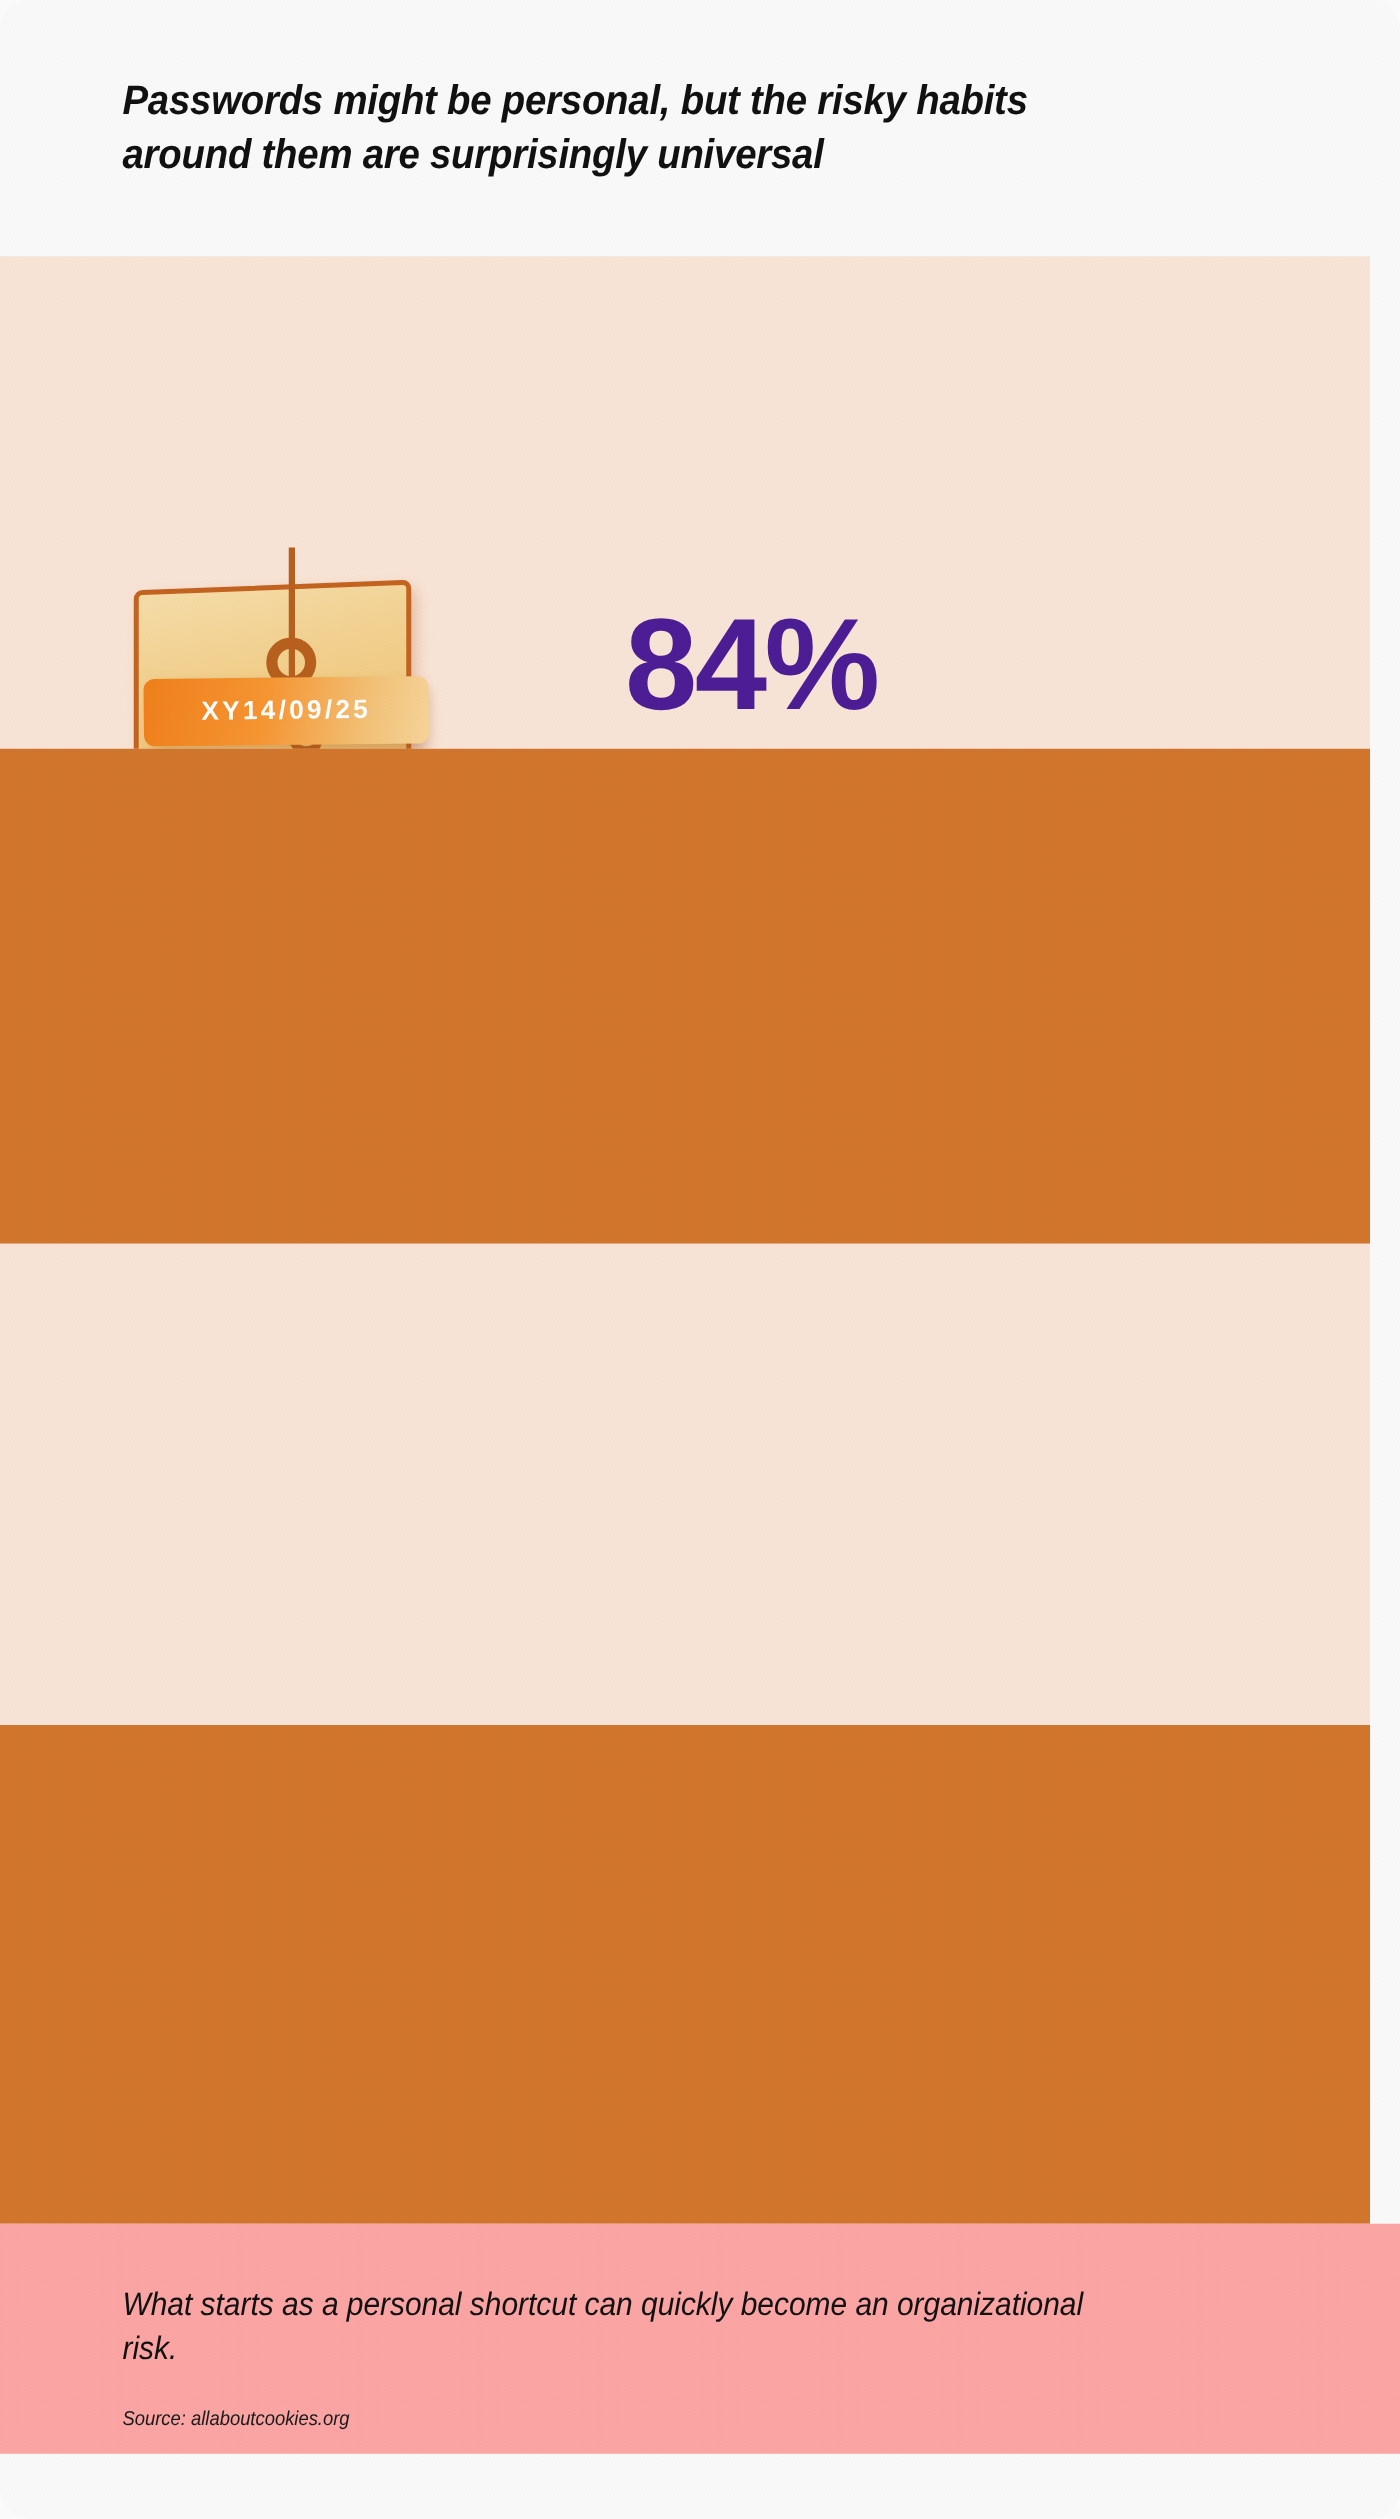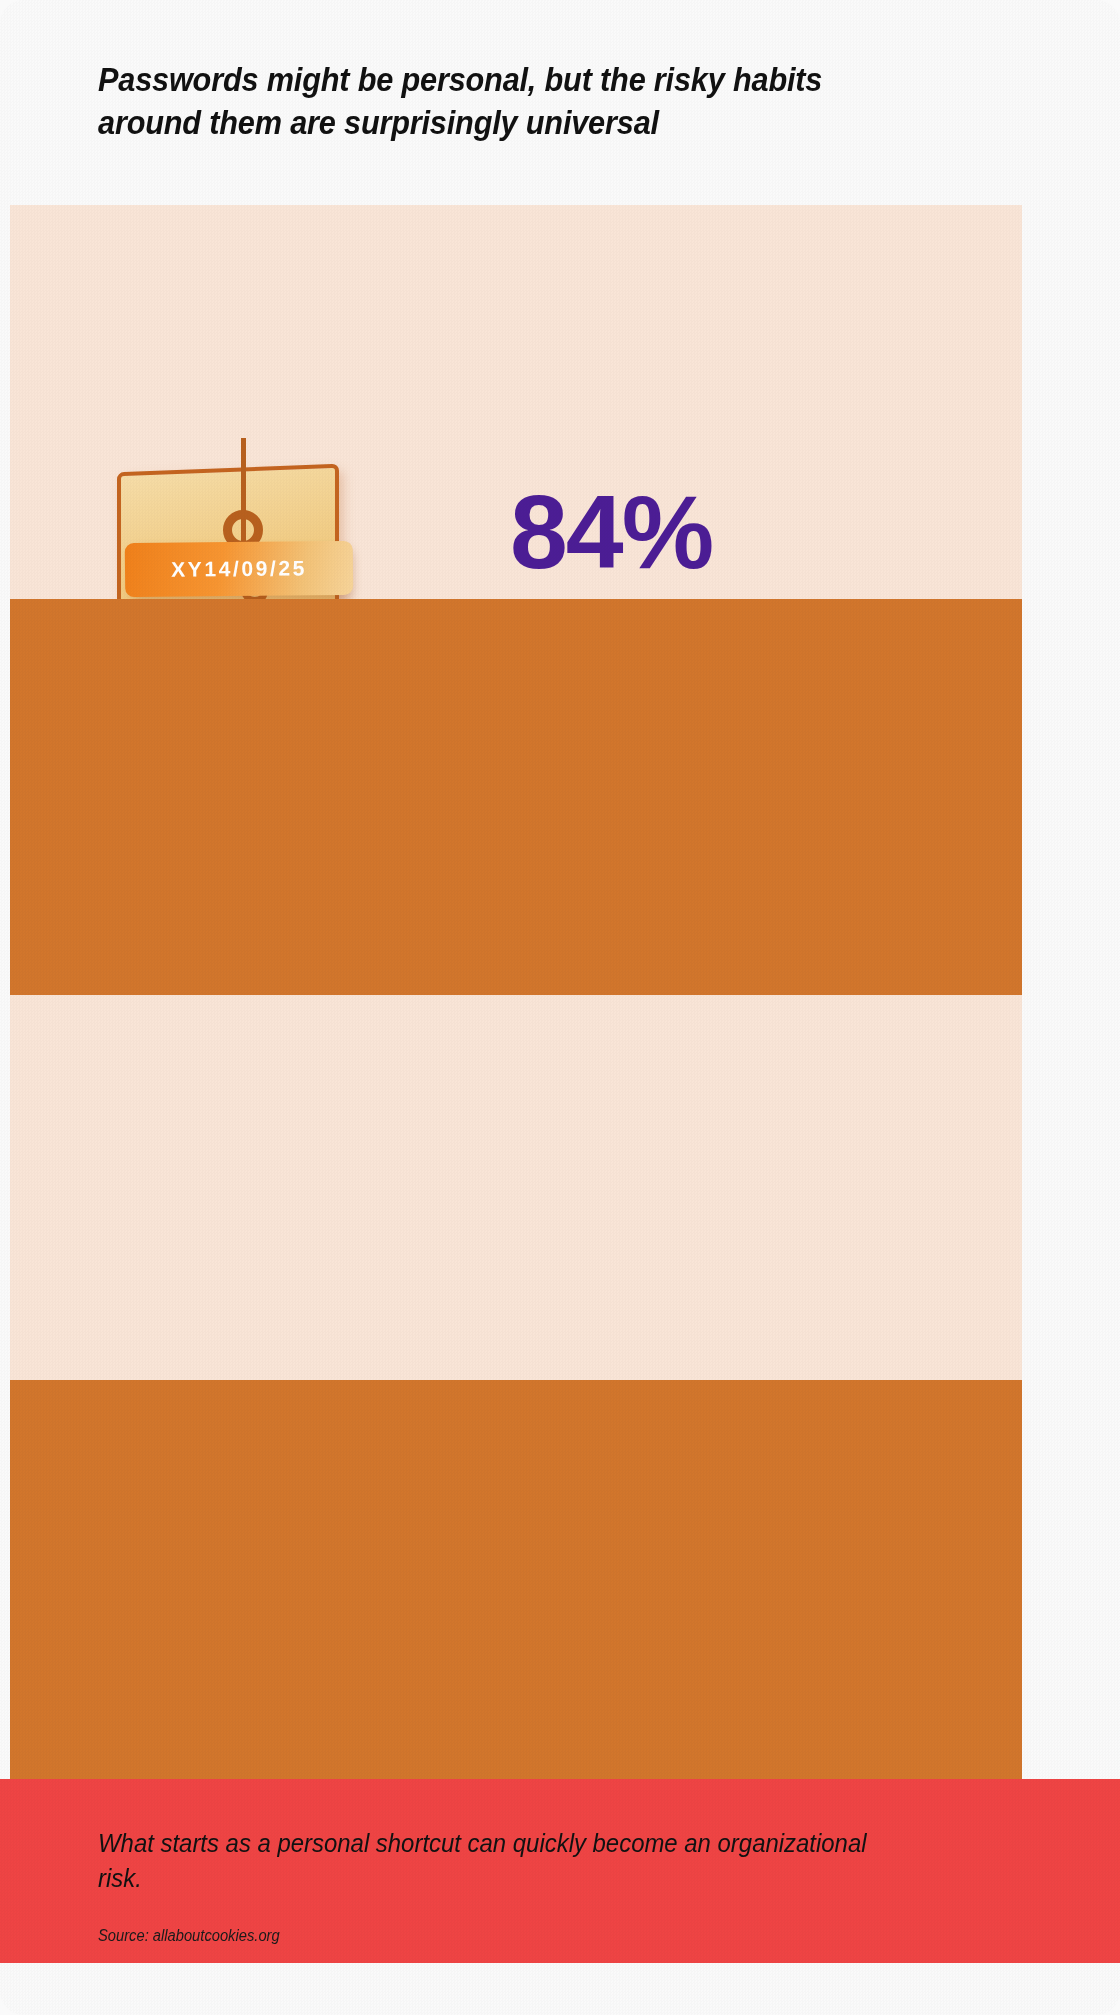"XY14/09/25" .band { left: 10px -> 0; width: 1012px -> 1096px }
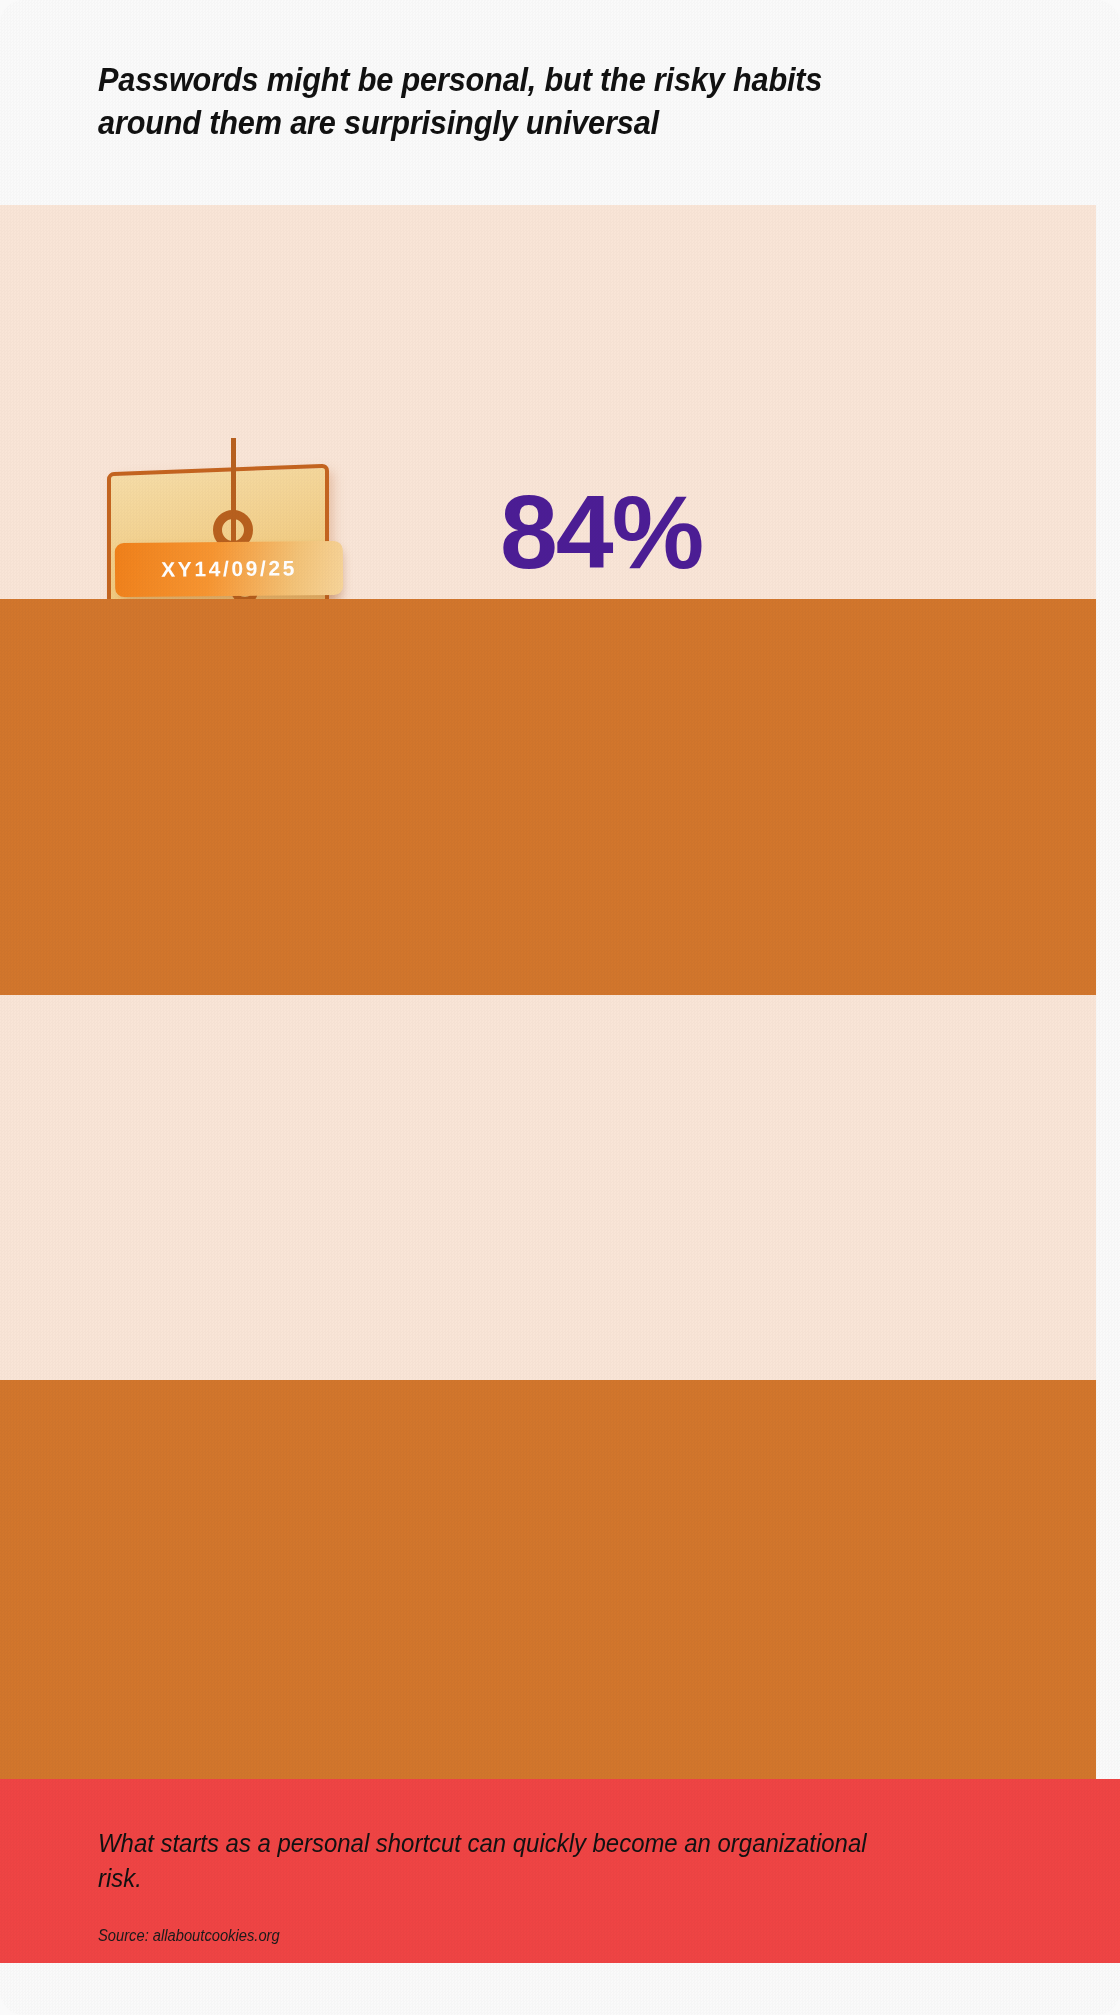"What starts as a personal" .footer { background: #ef4444 -> #fca5a5 }
